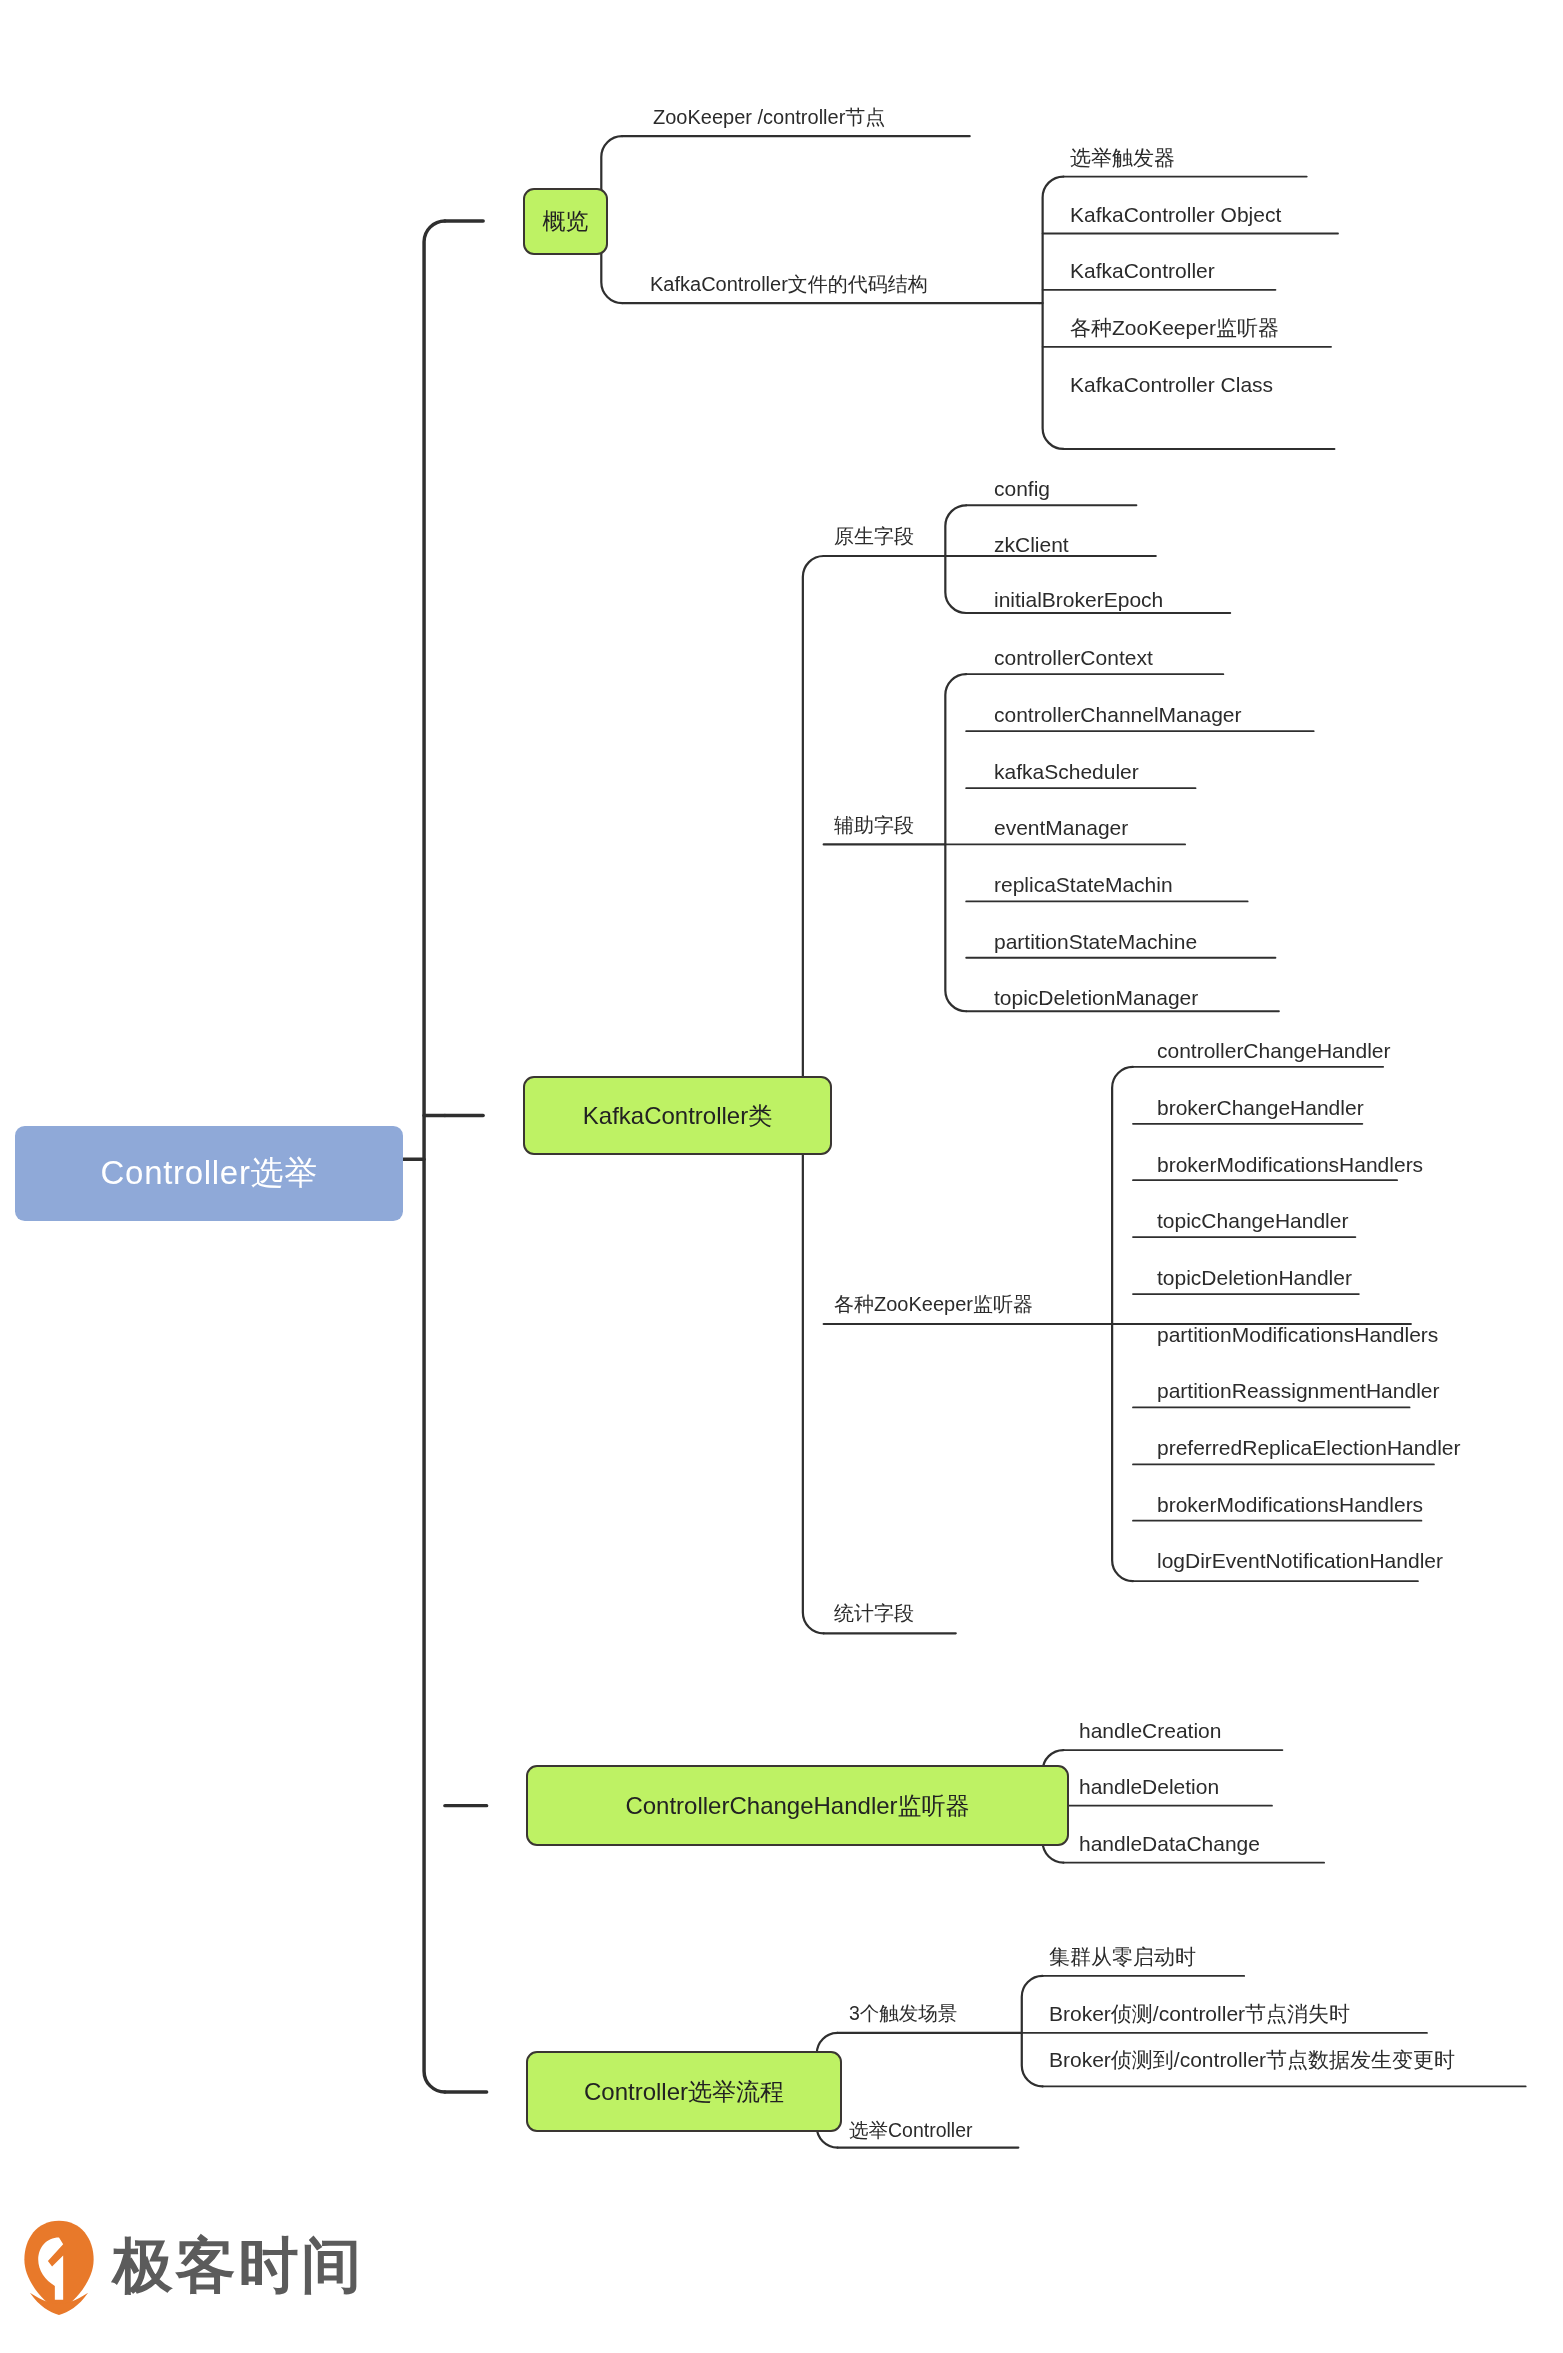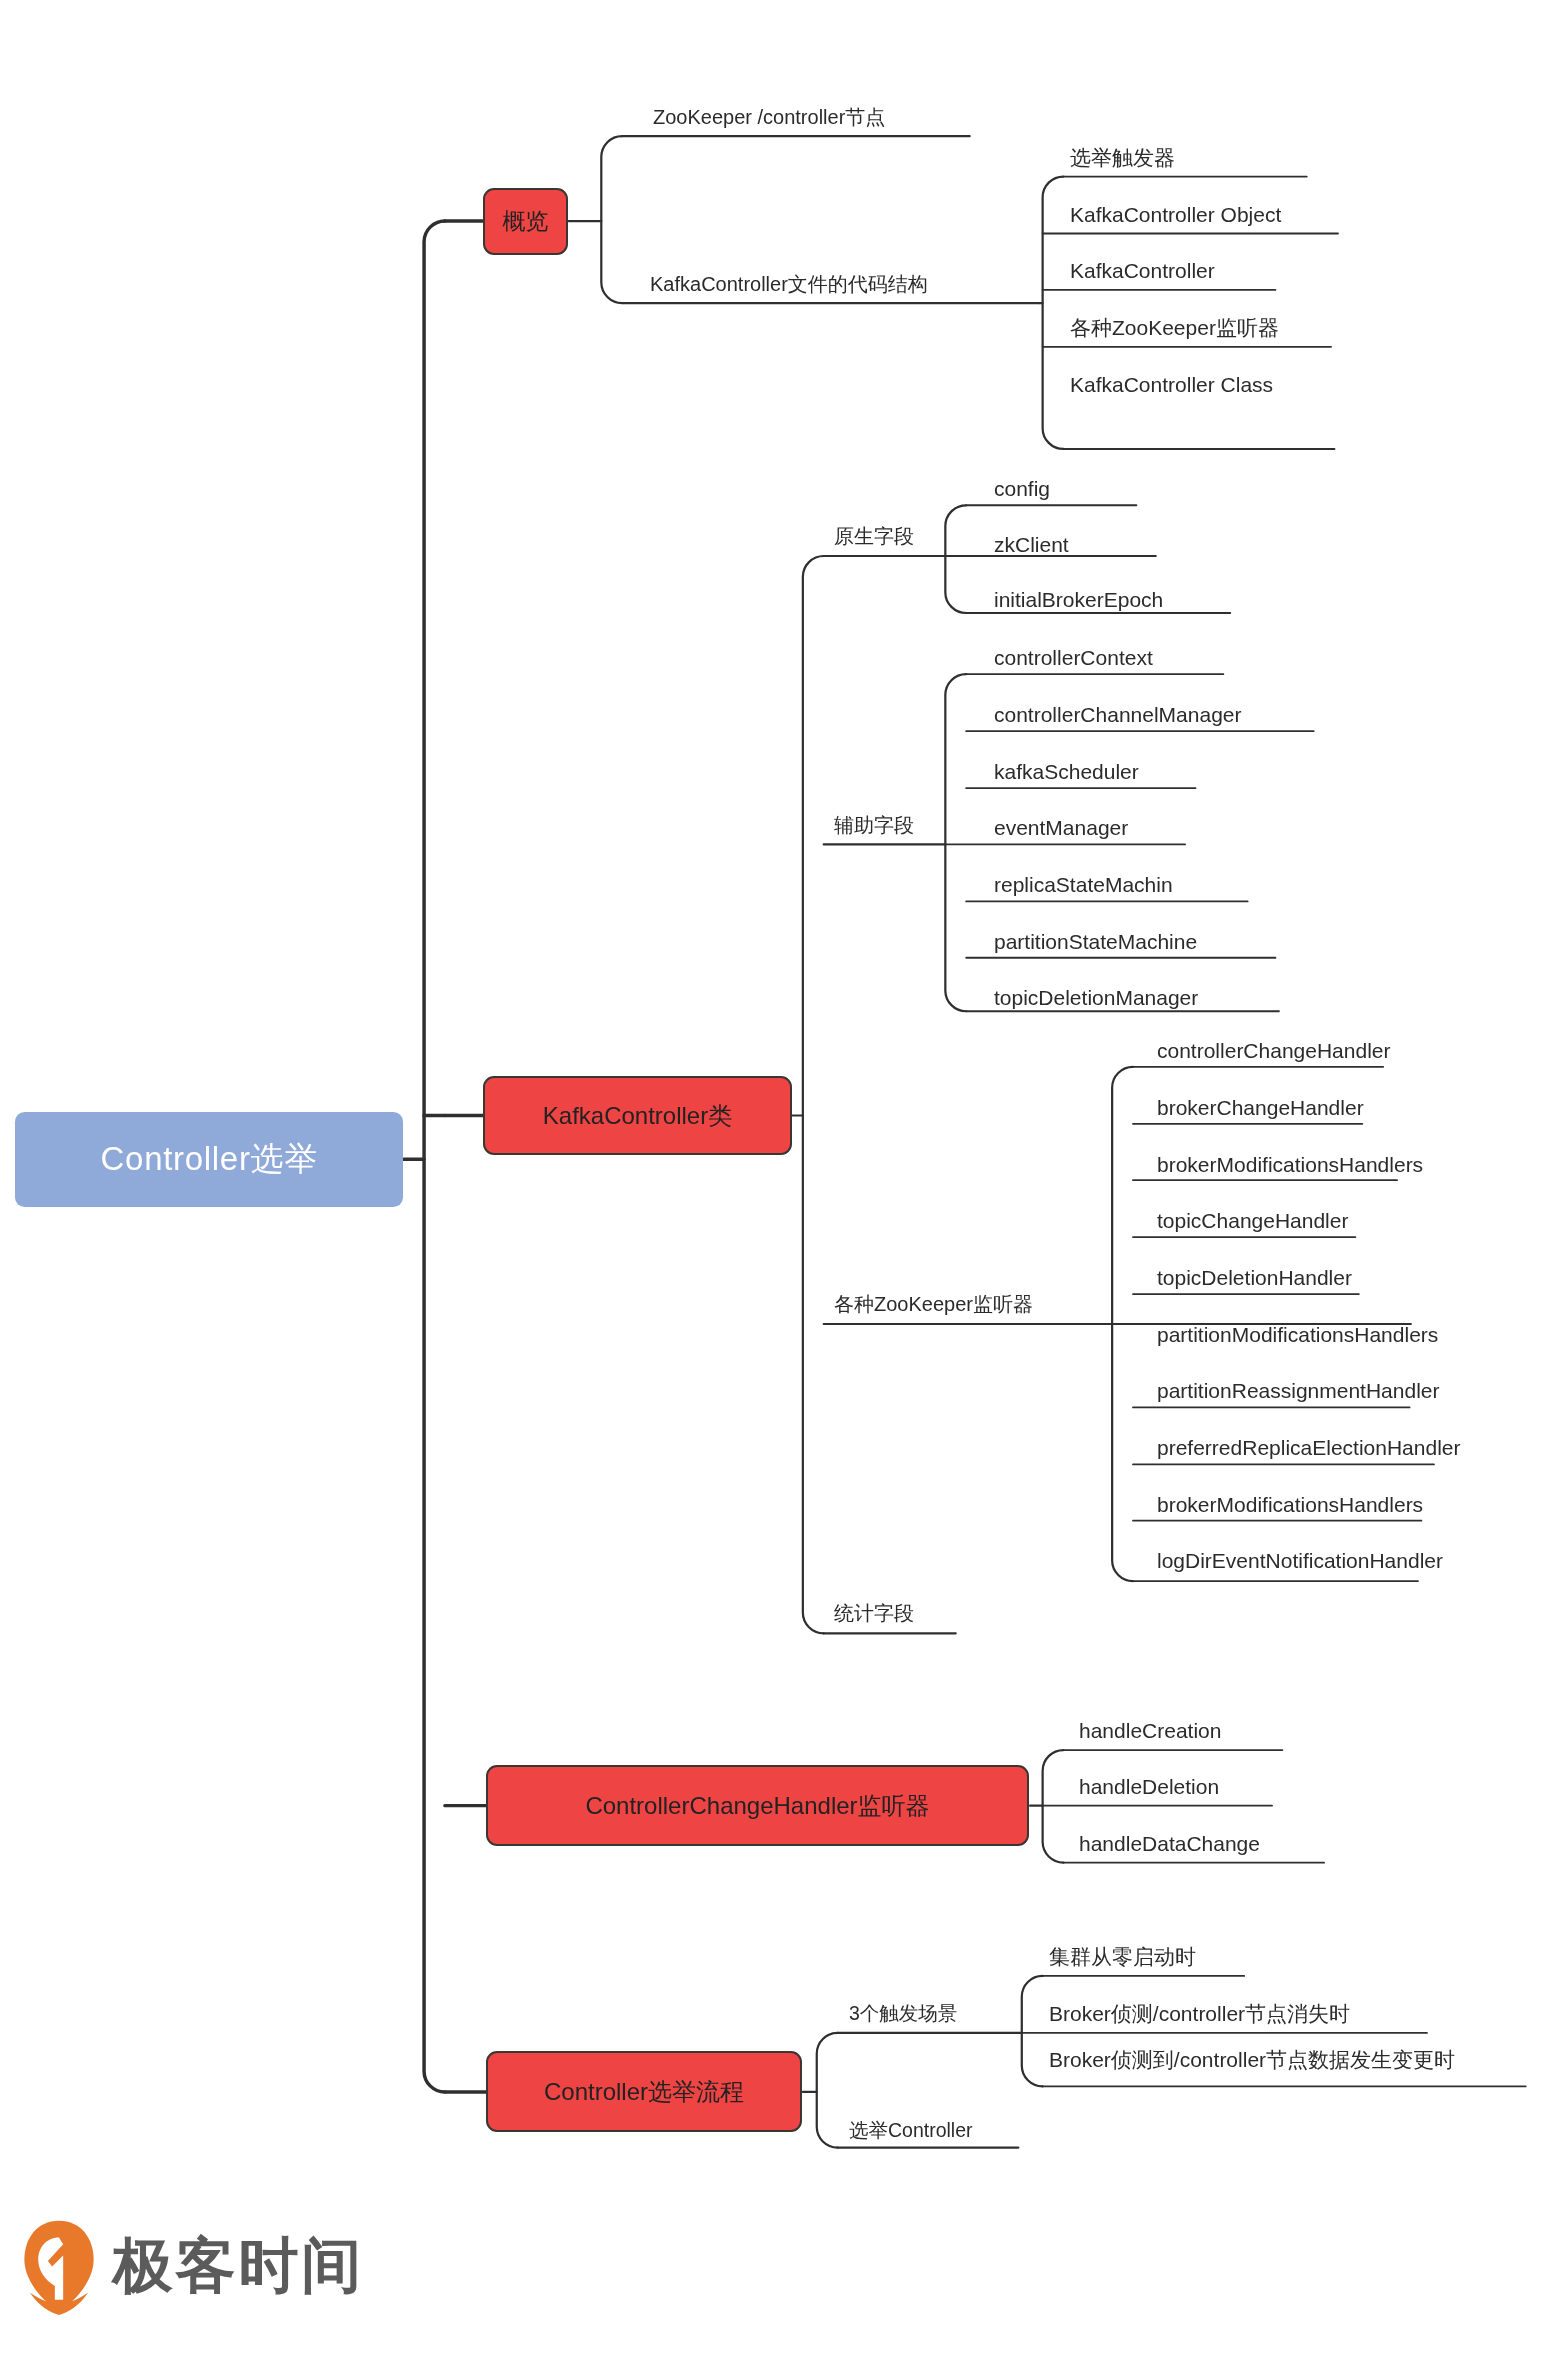"概览" .l1-node { background: #ef4444 -> #bef264; margin-left: none -> 40px }
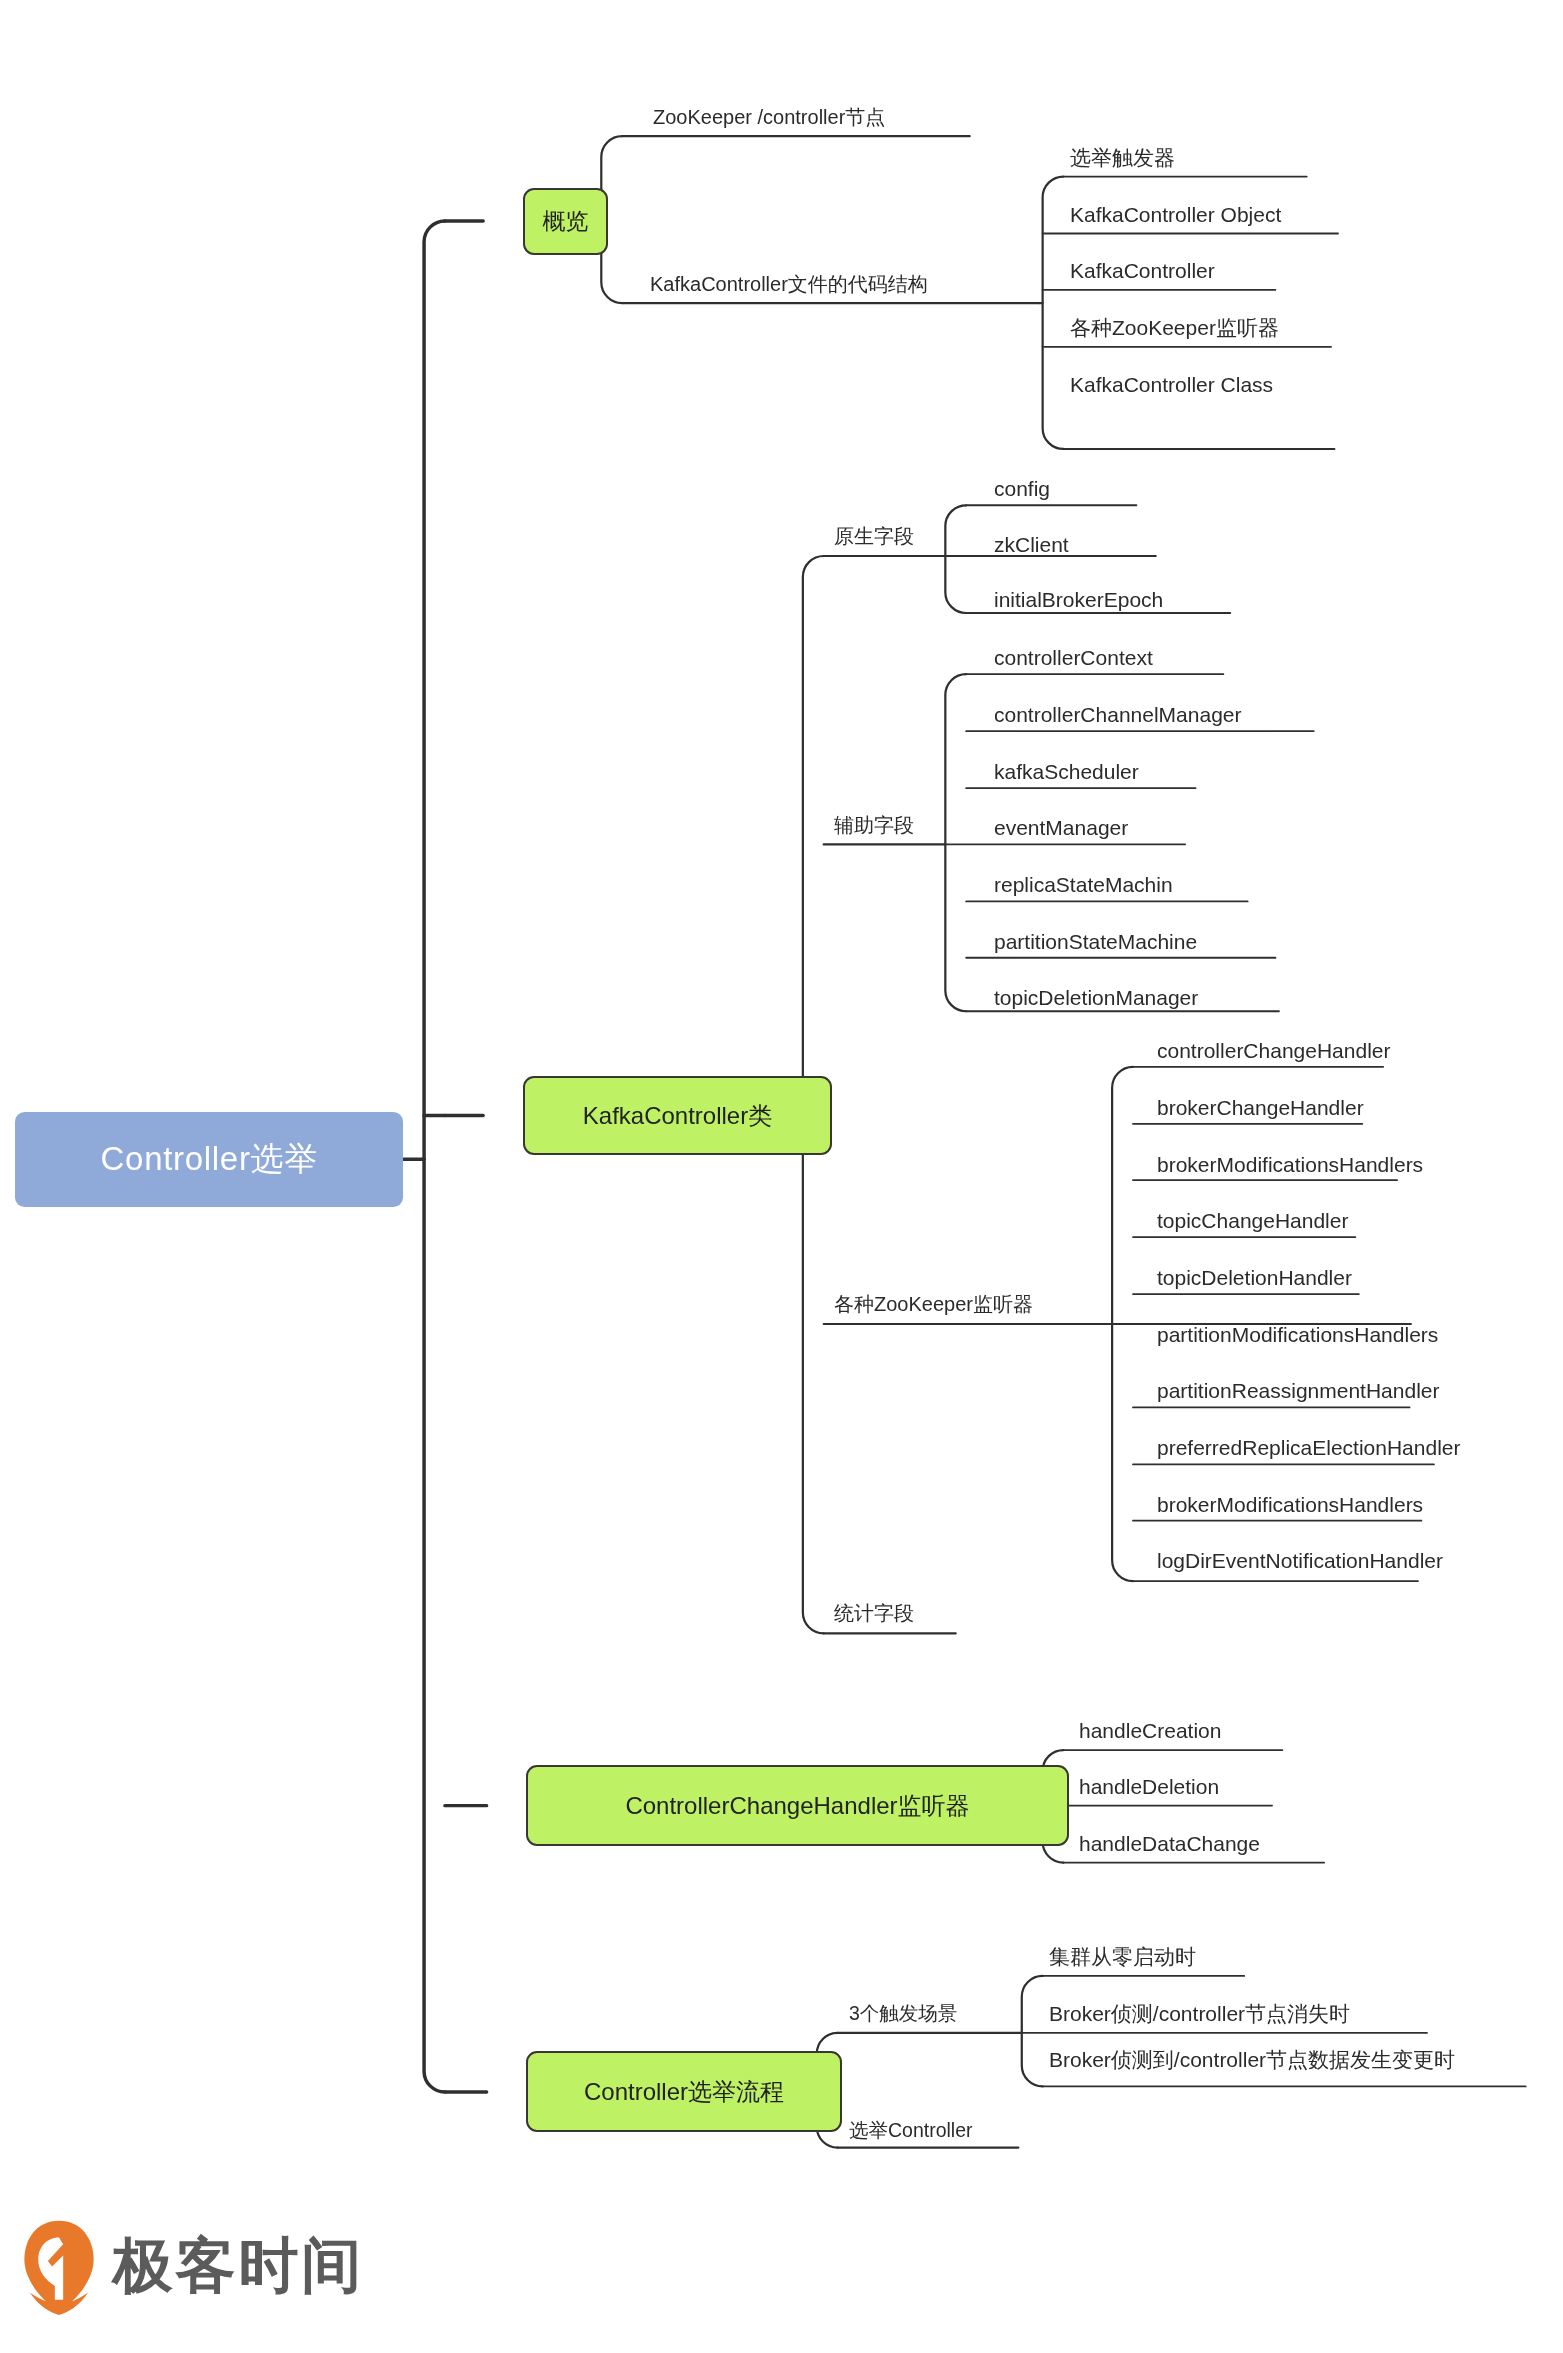"Controller选举" .root-node { margin-top: none -> 14px }
